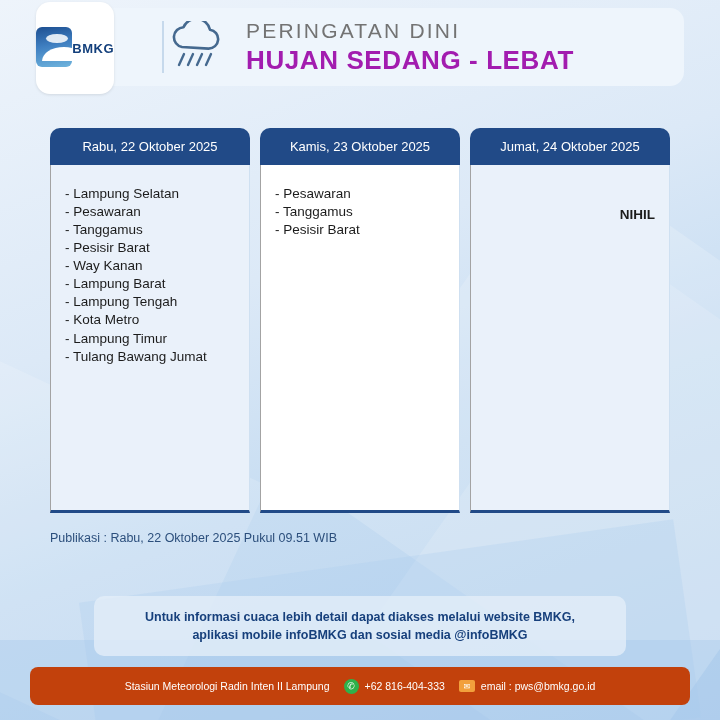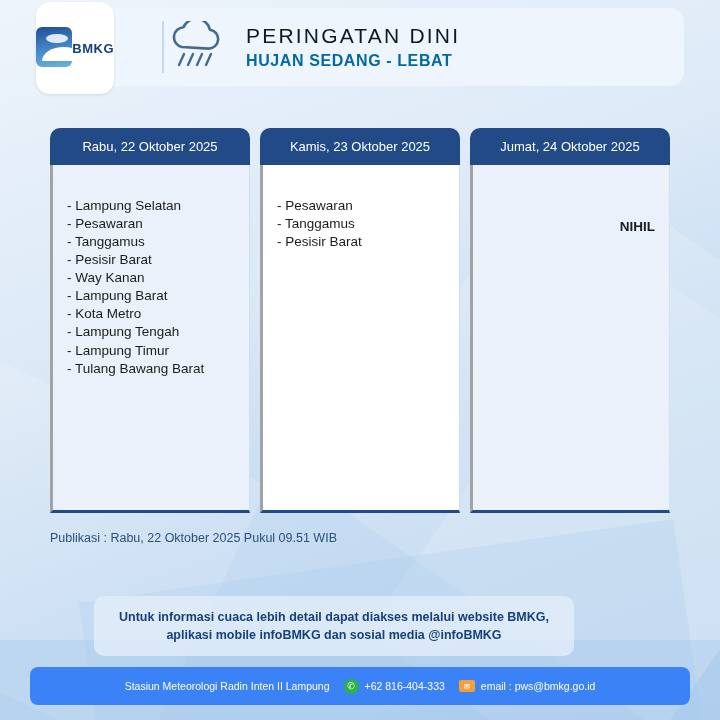"PERINGATAN DINI" .title-main { color: #0f172a -> #737373 }
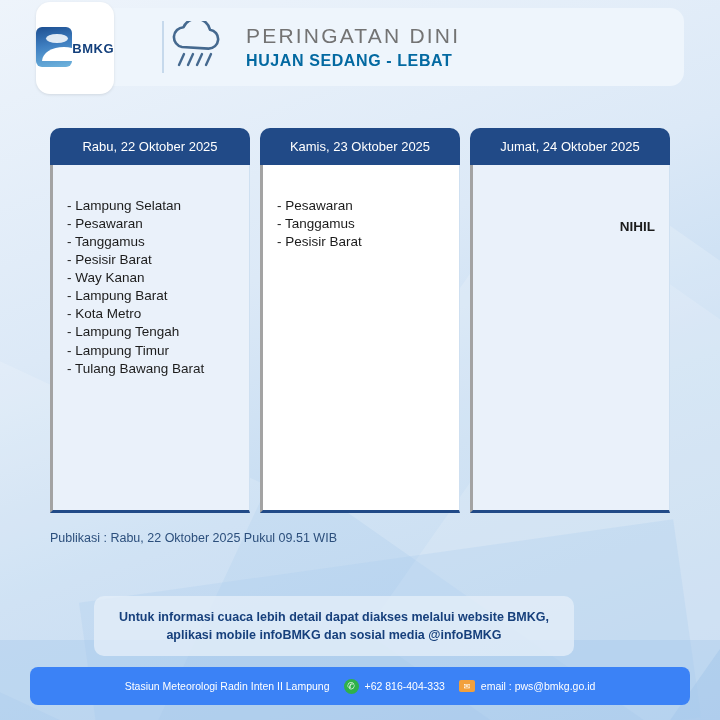"HUJAN SEDANG - LEBAT" .title-sub { color: #0369a1 -> #a21caf; font-size: 16px -> 26px }
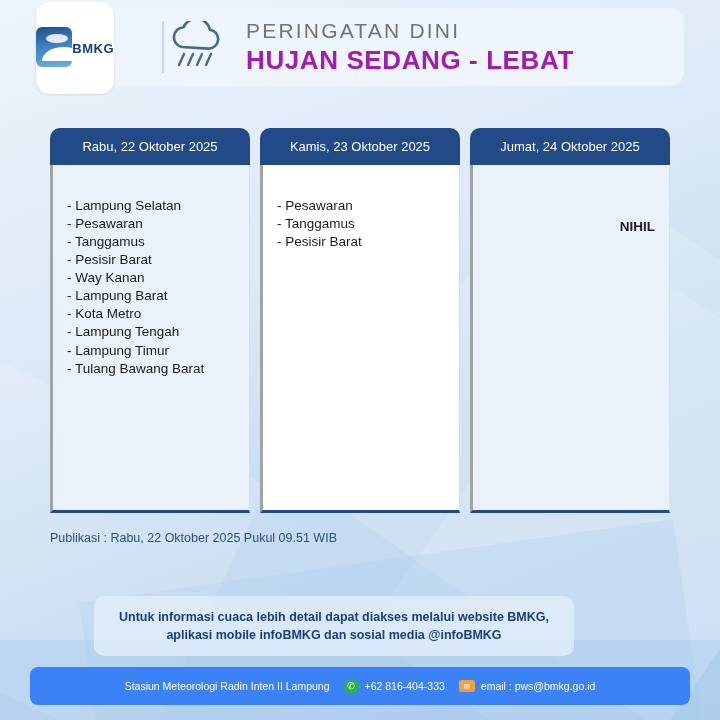"- Lampung Selatan" .col-body { border-left: 3px solid #a3a3a3 -> 1px solid #a3a3a3; padding: 32px 14px -> 20px 14px }
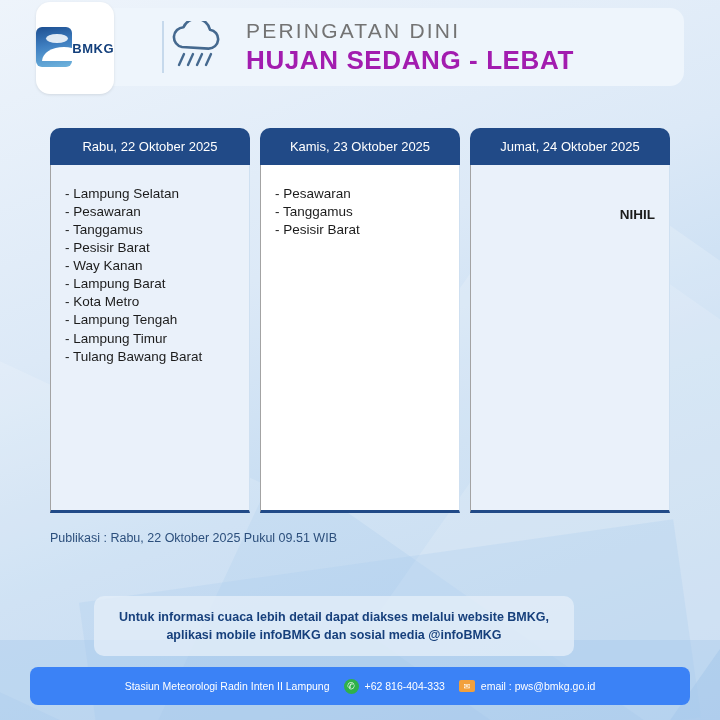"- Kota Metro" div.col-item { order: before "- Lampung Tengah" -> after "- Lampung Tengah" }
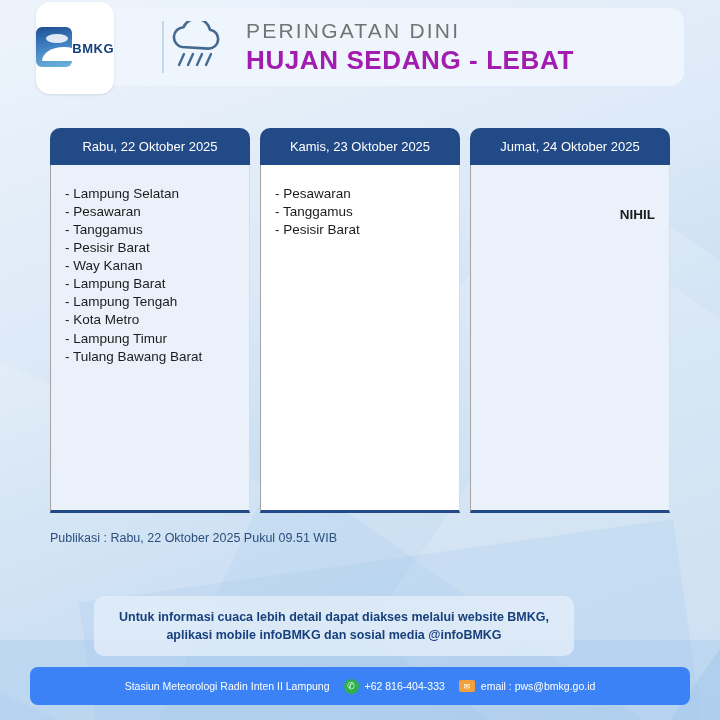"- Tulang Bawang Barat" div.col-item { text: Barat -> Jumat }
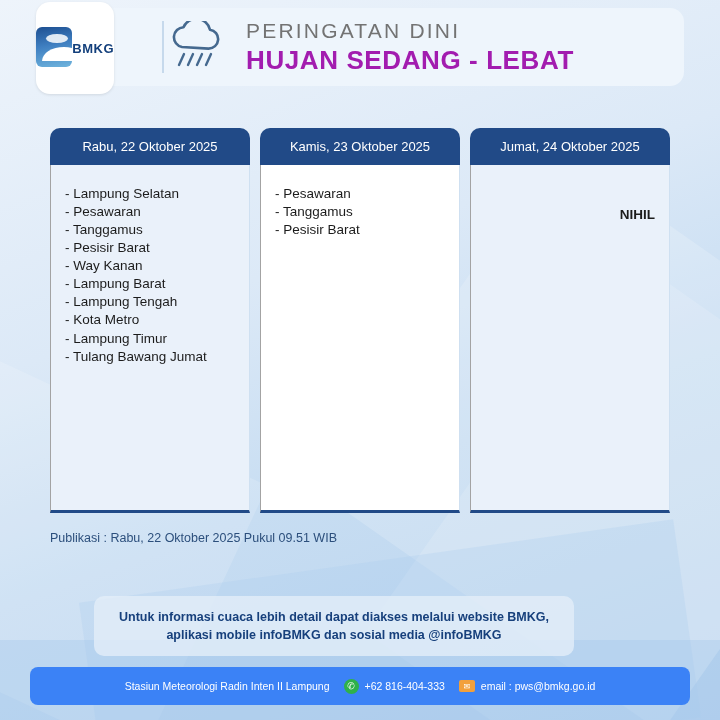"Untuk informasi cuaca lebih detail" .info-box { width: 480px -> 532px }
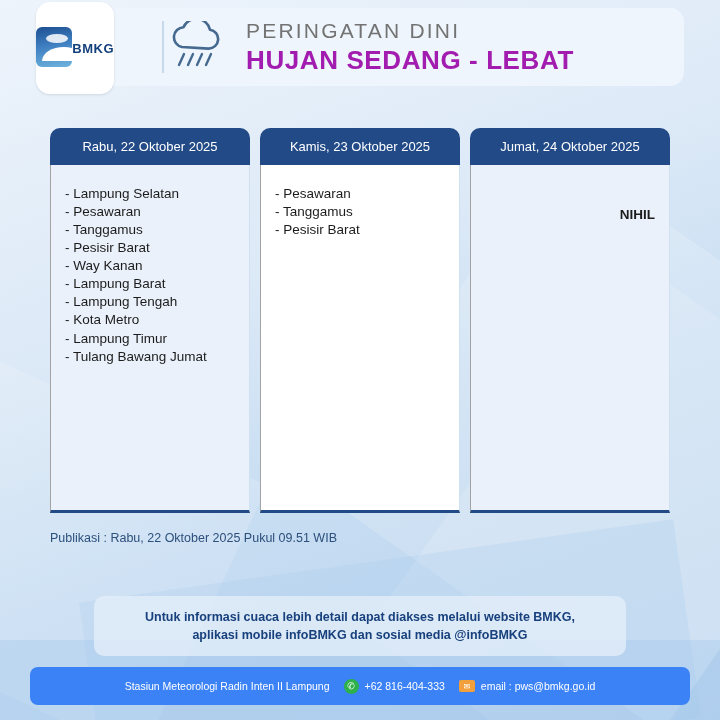"Stasiun Meteorologi Radin Inten II" .footer { background: #3b82f6 -> #c2410c }
